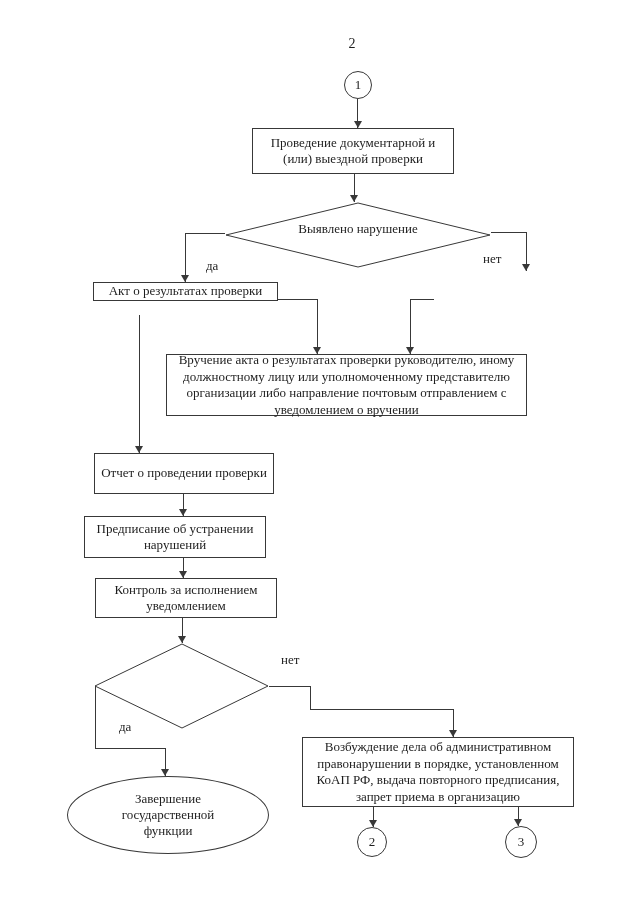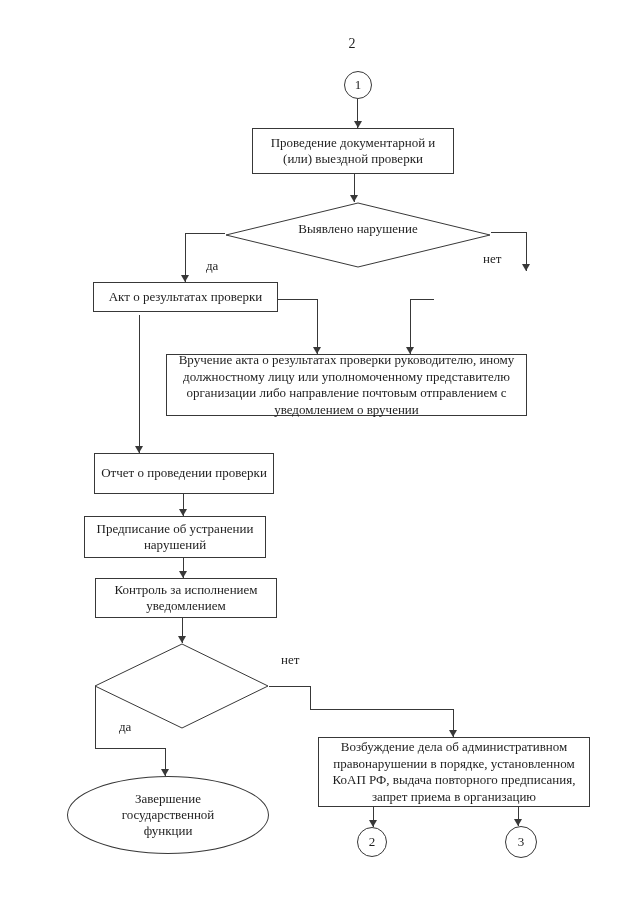"Проведение документарной и (или)" .box { padding: 14px 4px -> 8px 4px }
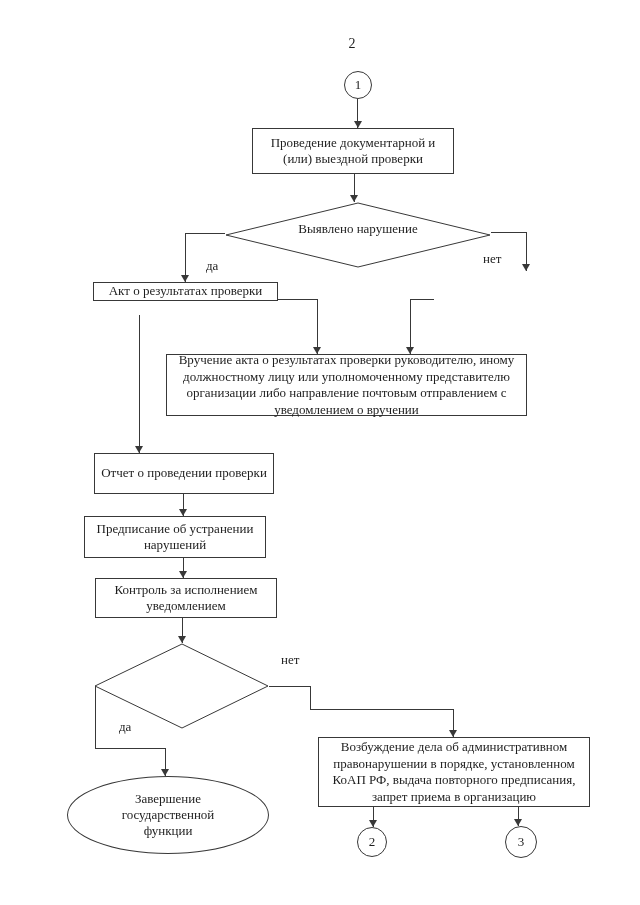"Возбуждение дела об административном" div.box { left: 318px -> 302px }
